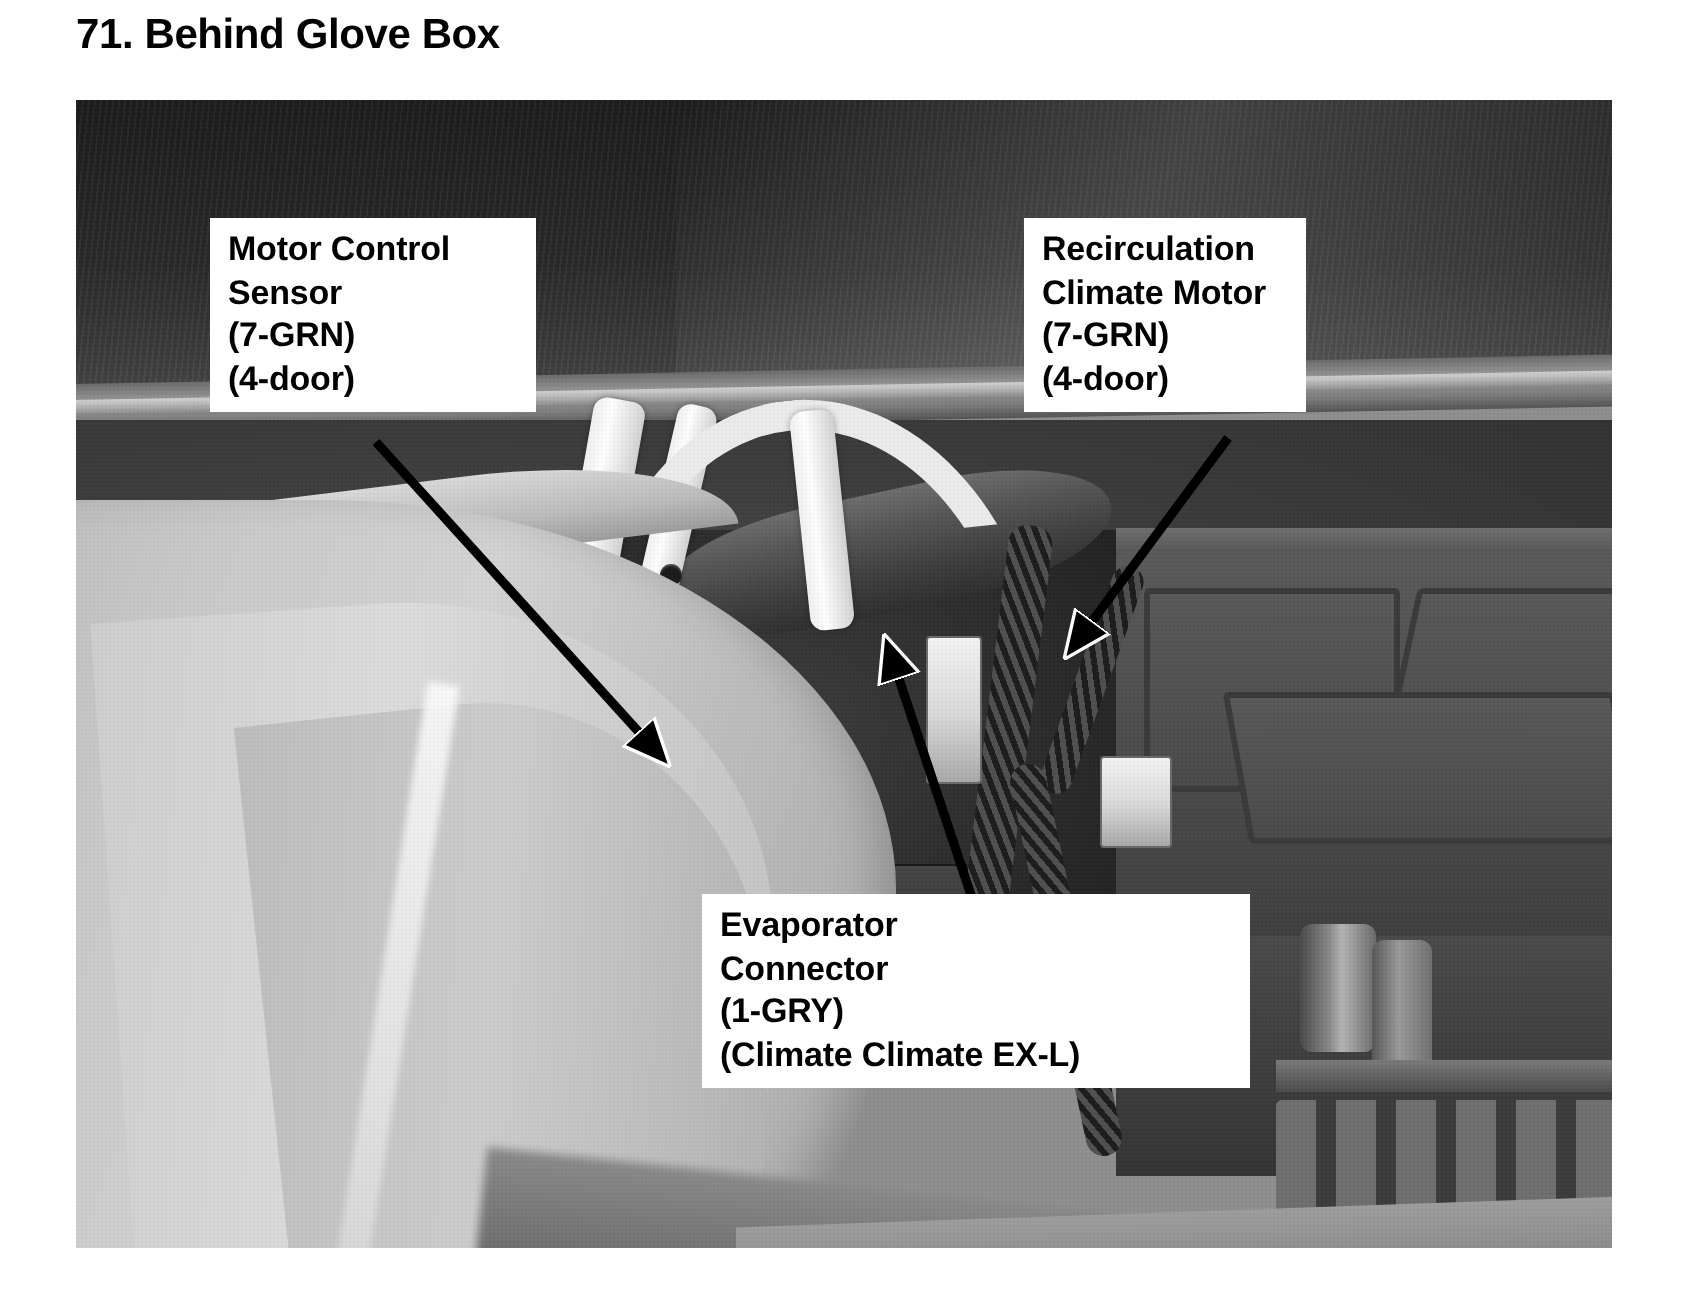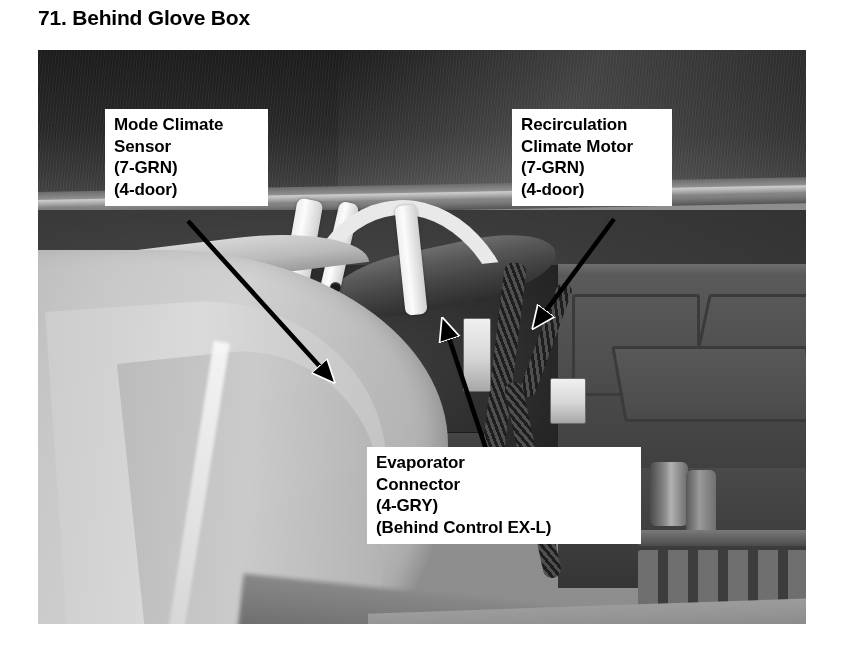"Mode Climate" div { text: Mode Climate -> Motor Control }
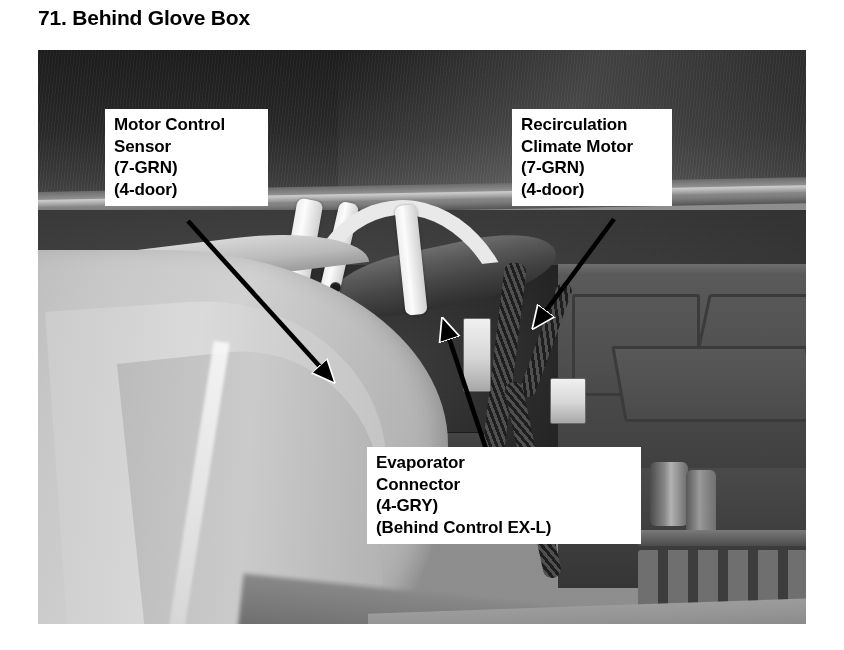"Recirculation" #callout-recirc { width: 160px -> 141px }
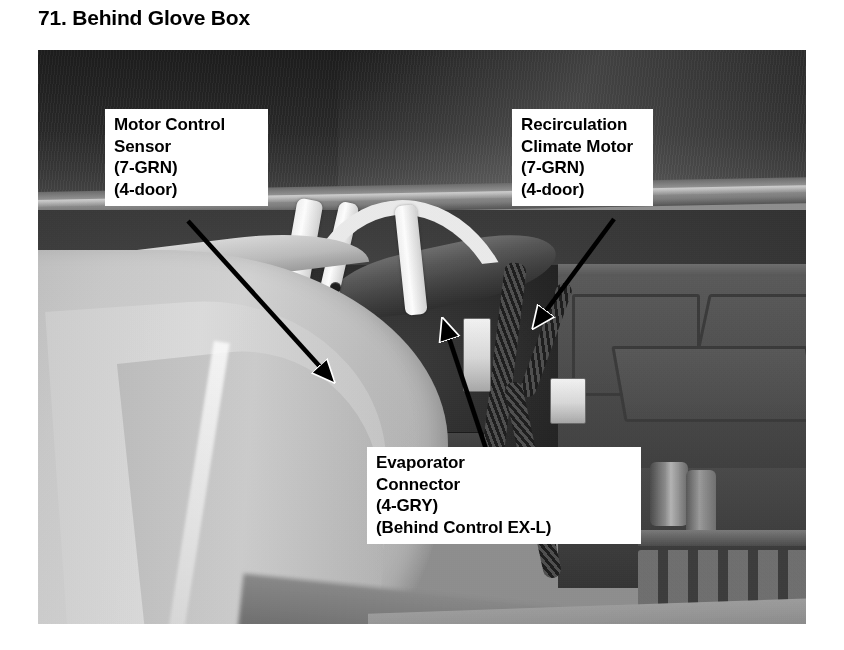"Evaporator" #callout-evap { margin-left: 16px -> none }
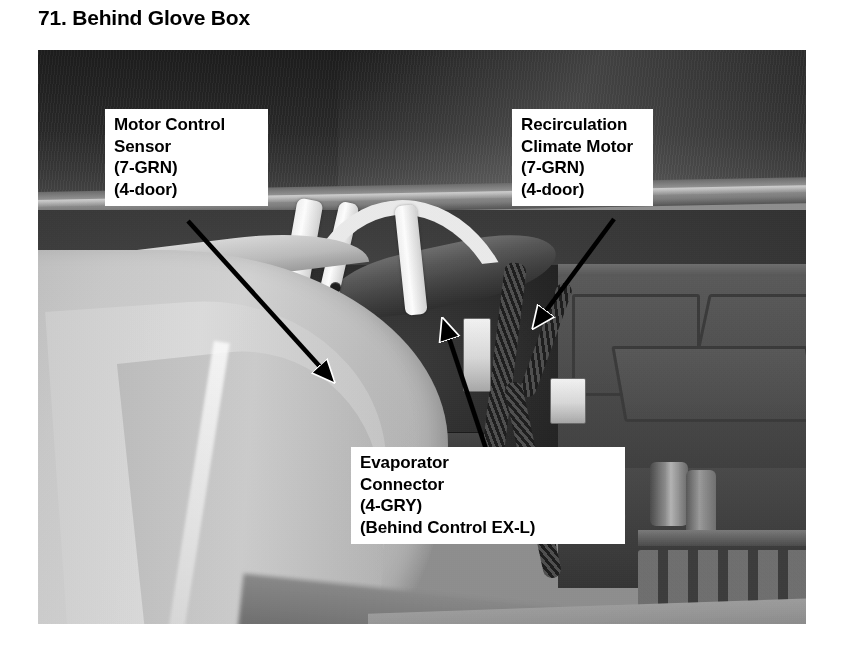"(4-GRY)" div { text: 4-GRY -> 1-GRY }
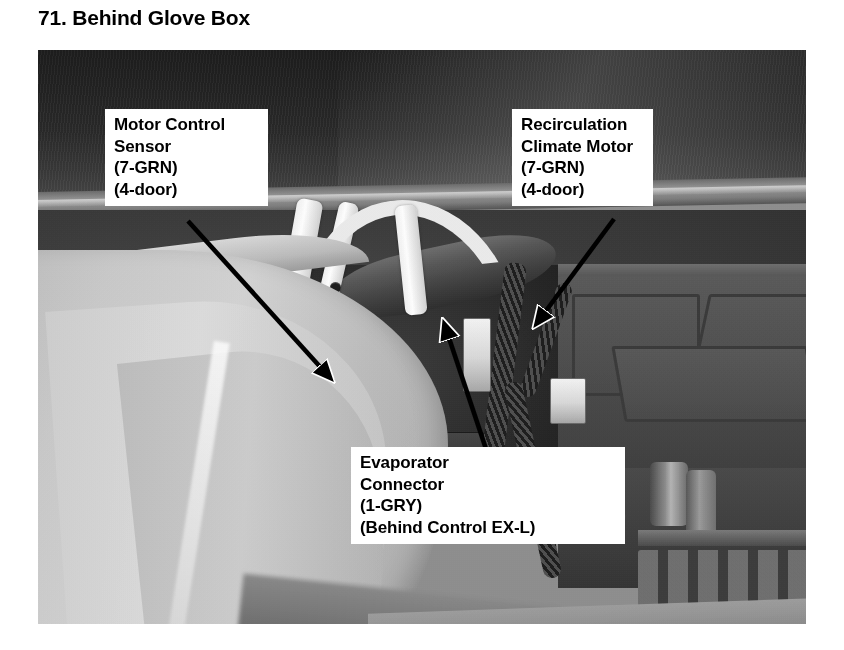"(Behind Control EX-L)" div { text: Behind Control -> Climate Climate }
